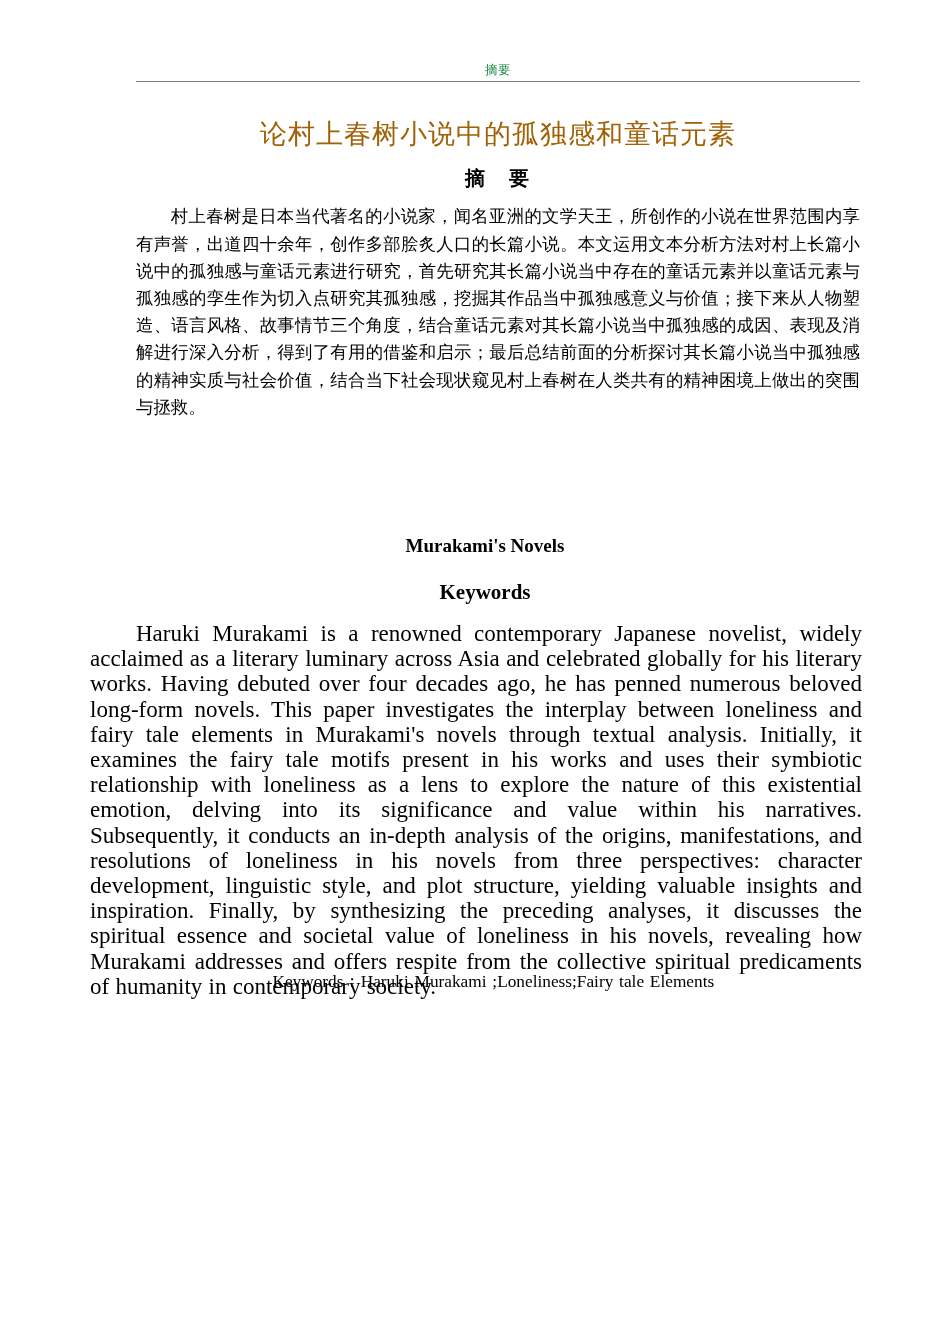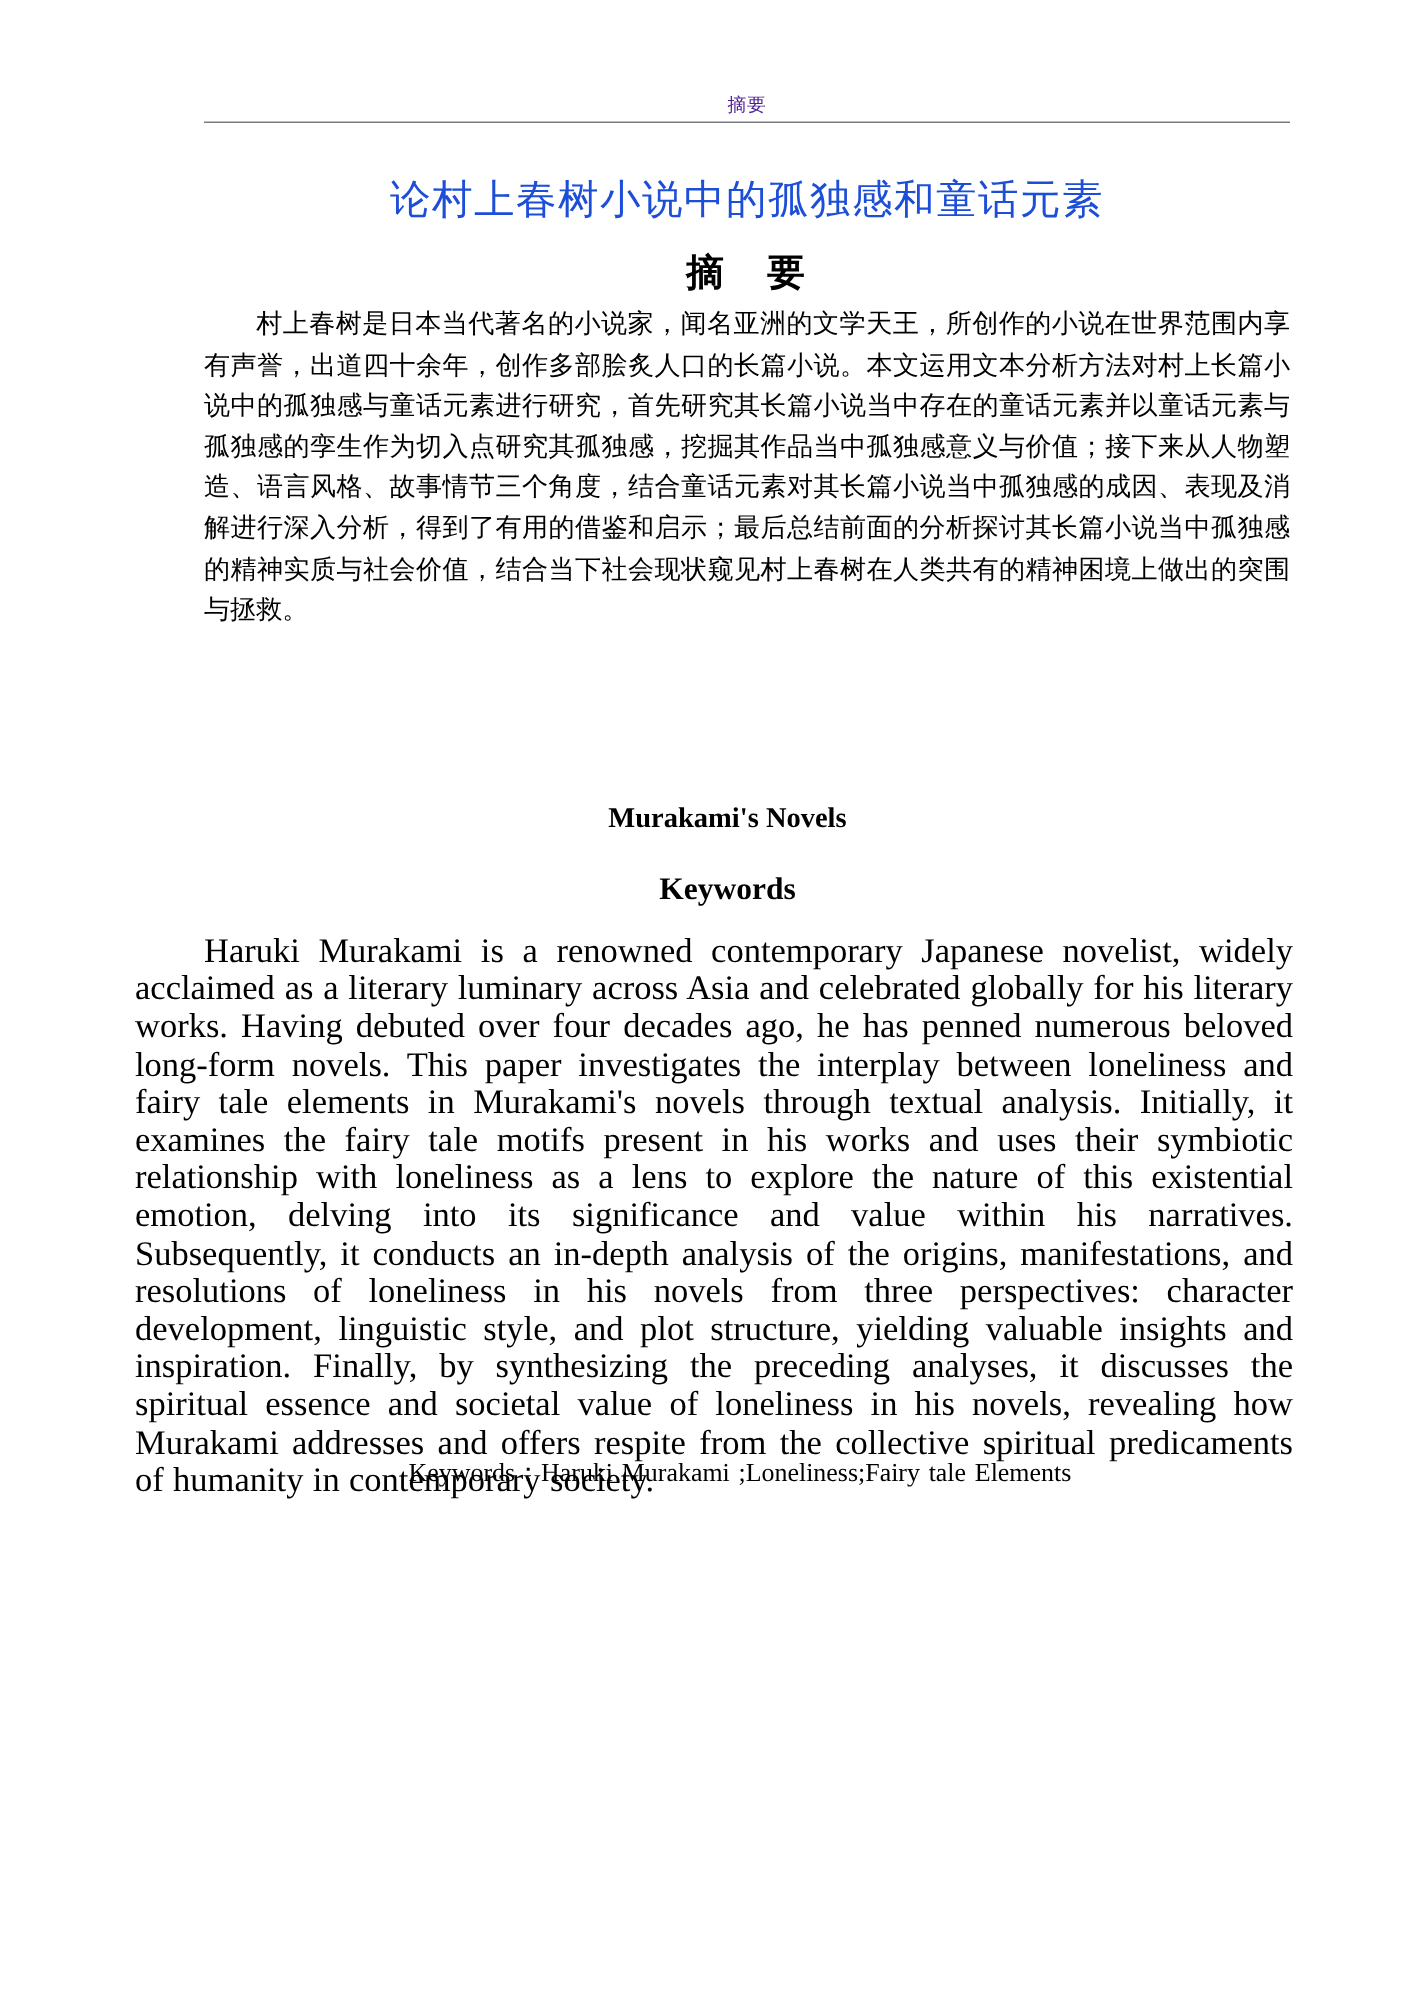"摘要" .header-text { color: #4c1d95 -> #15803d }
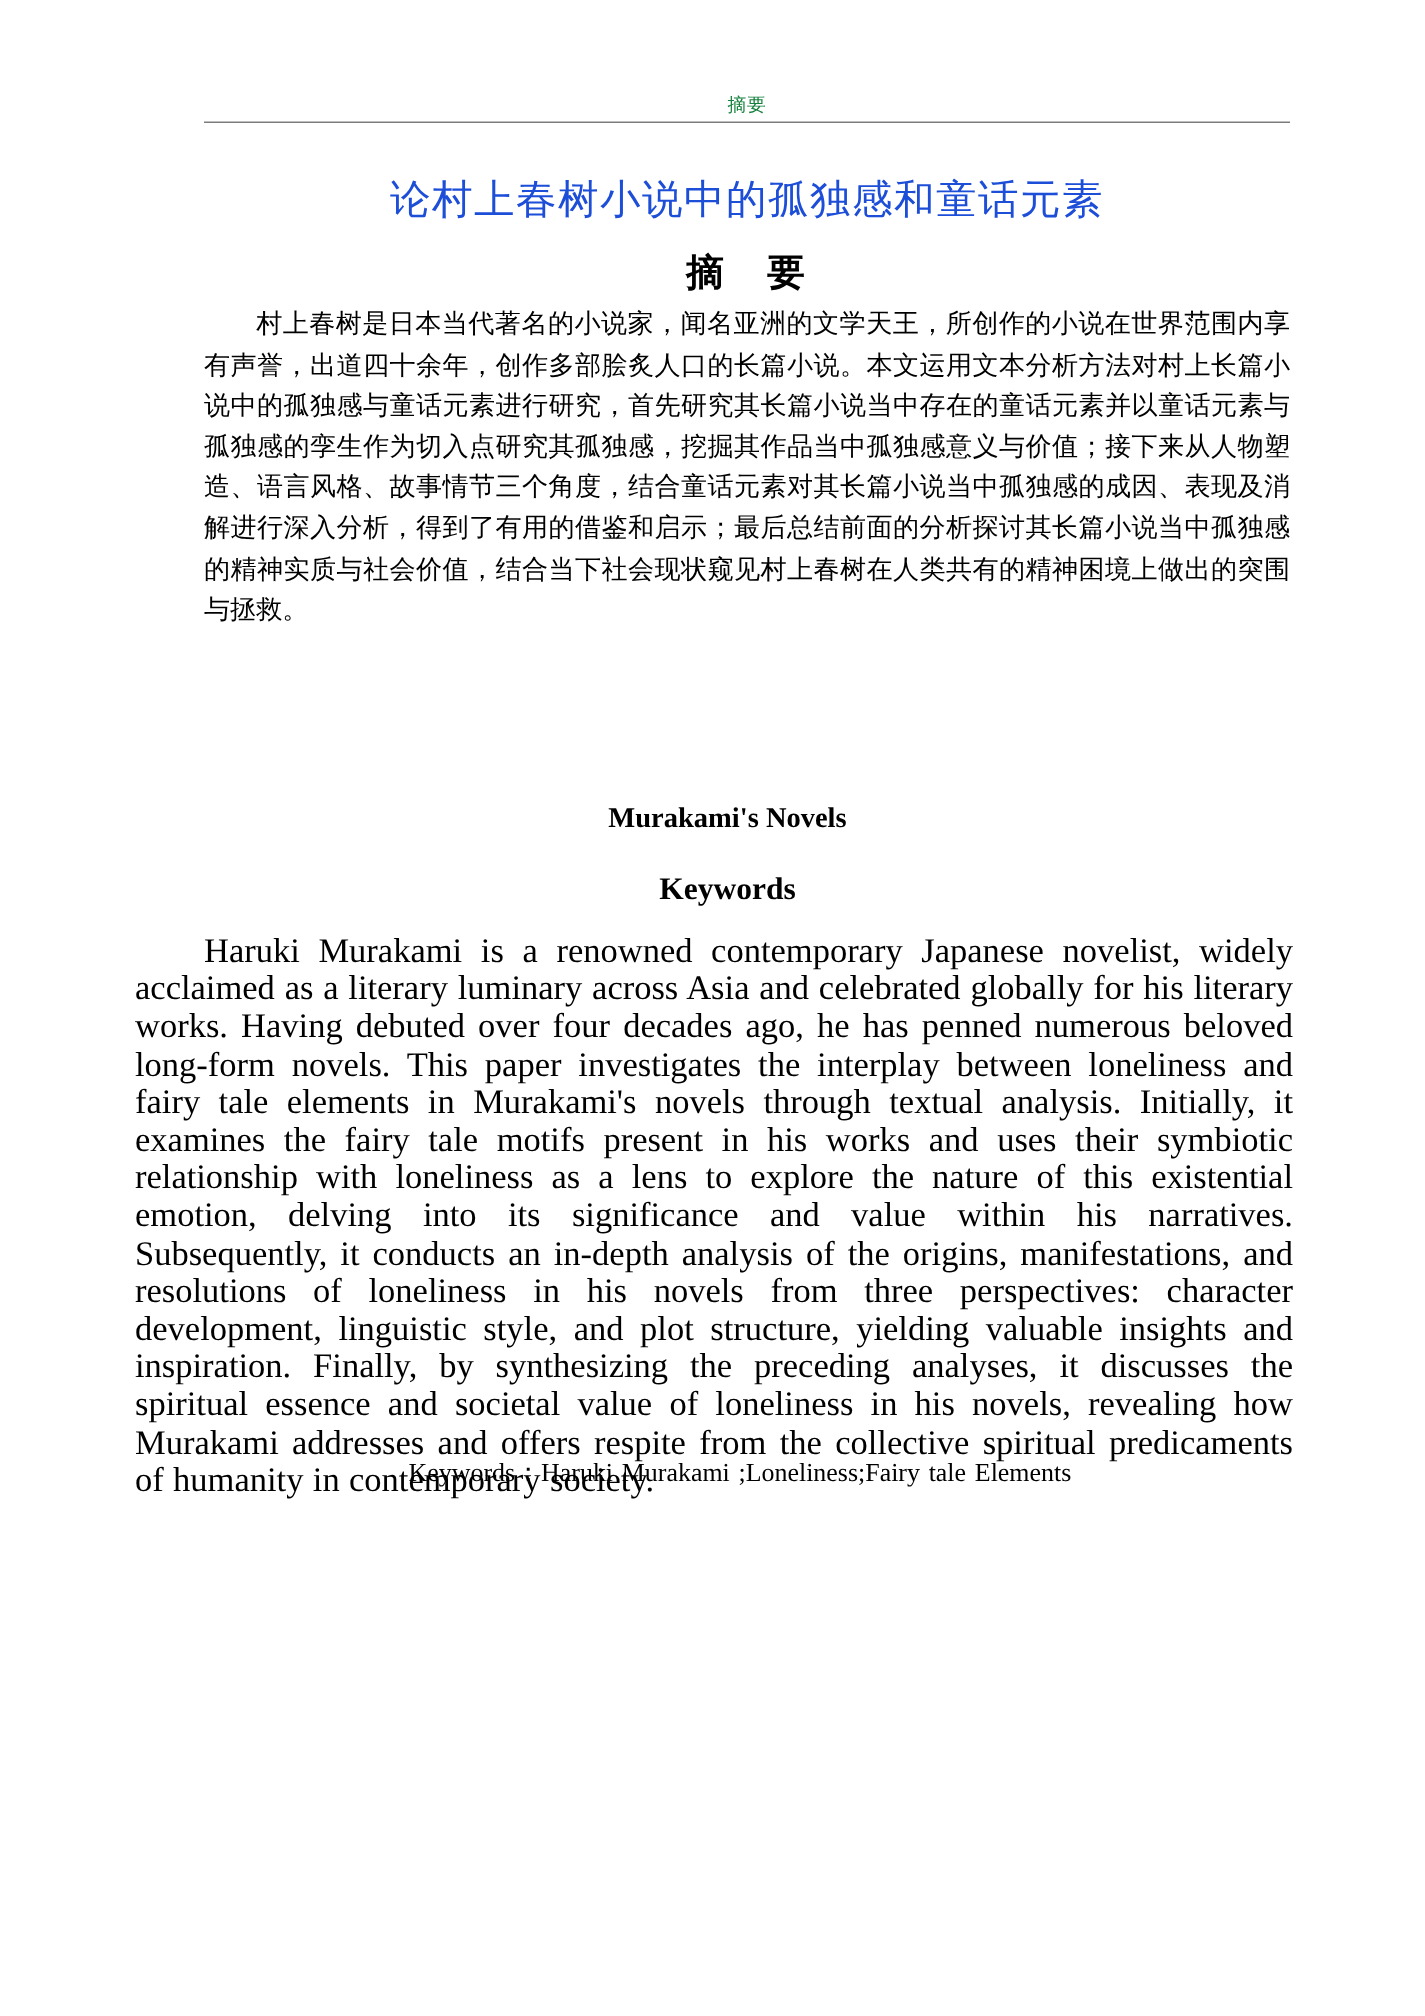"论村上春树小说中的孤独感和童话元素" .cn-title { color: #1d4ed8 -> #a16207 }
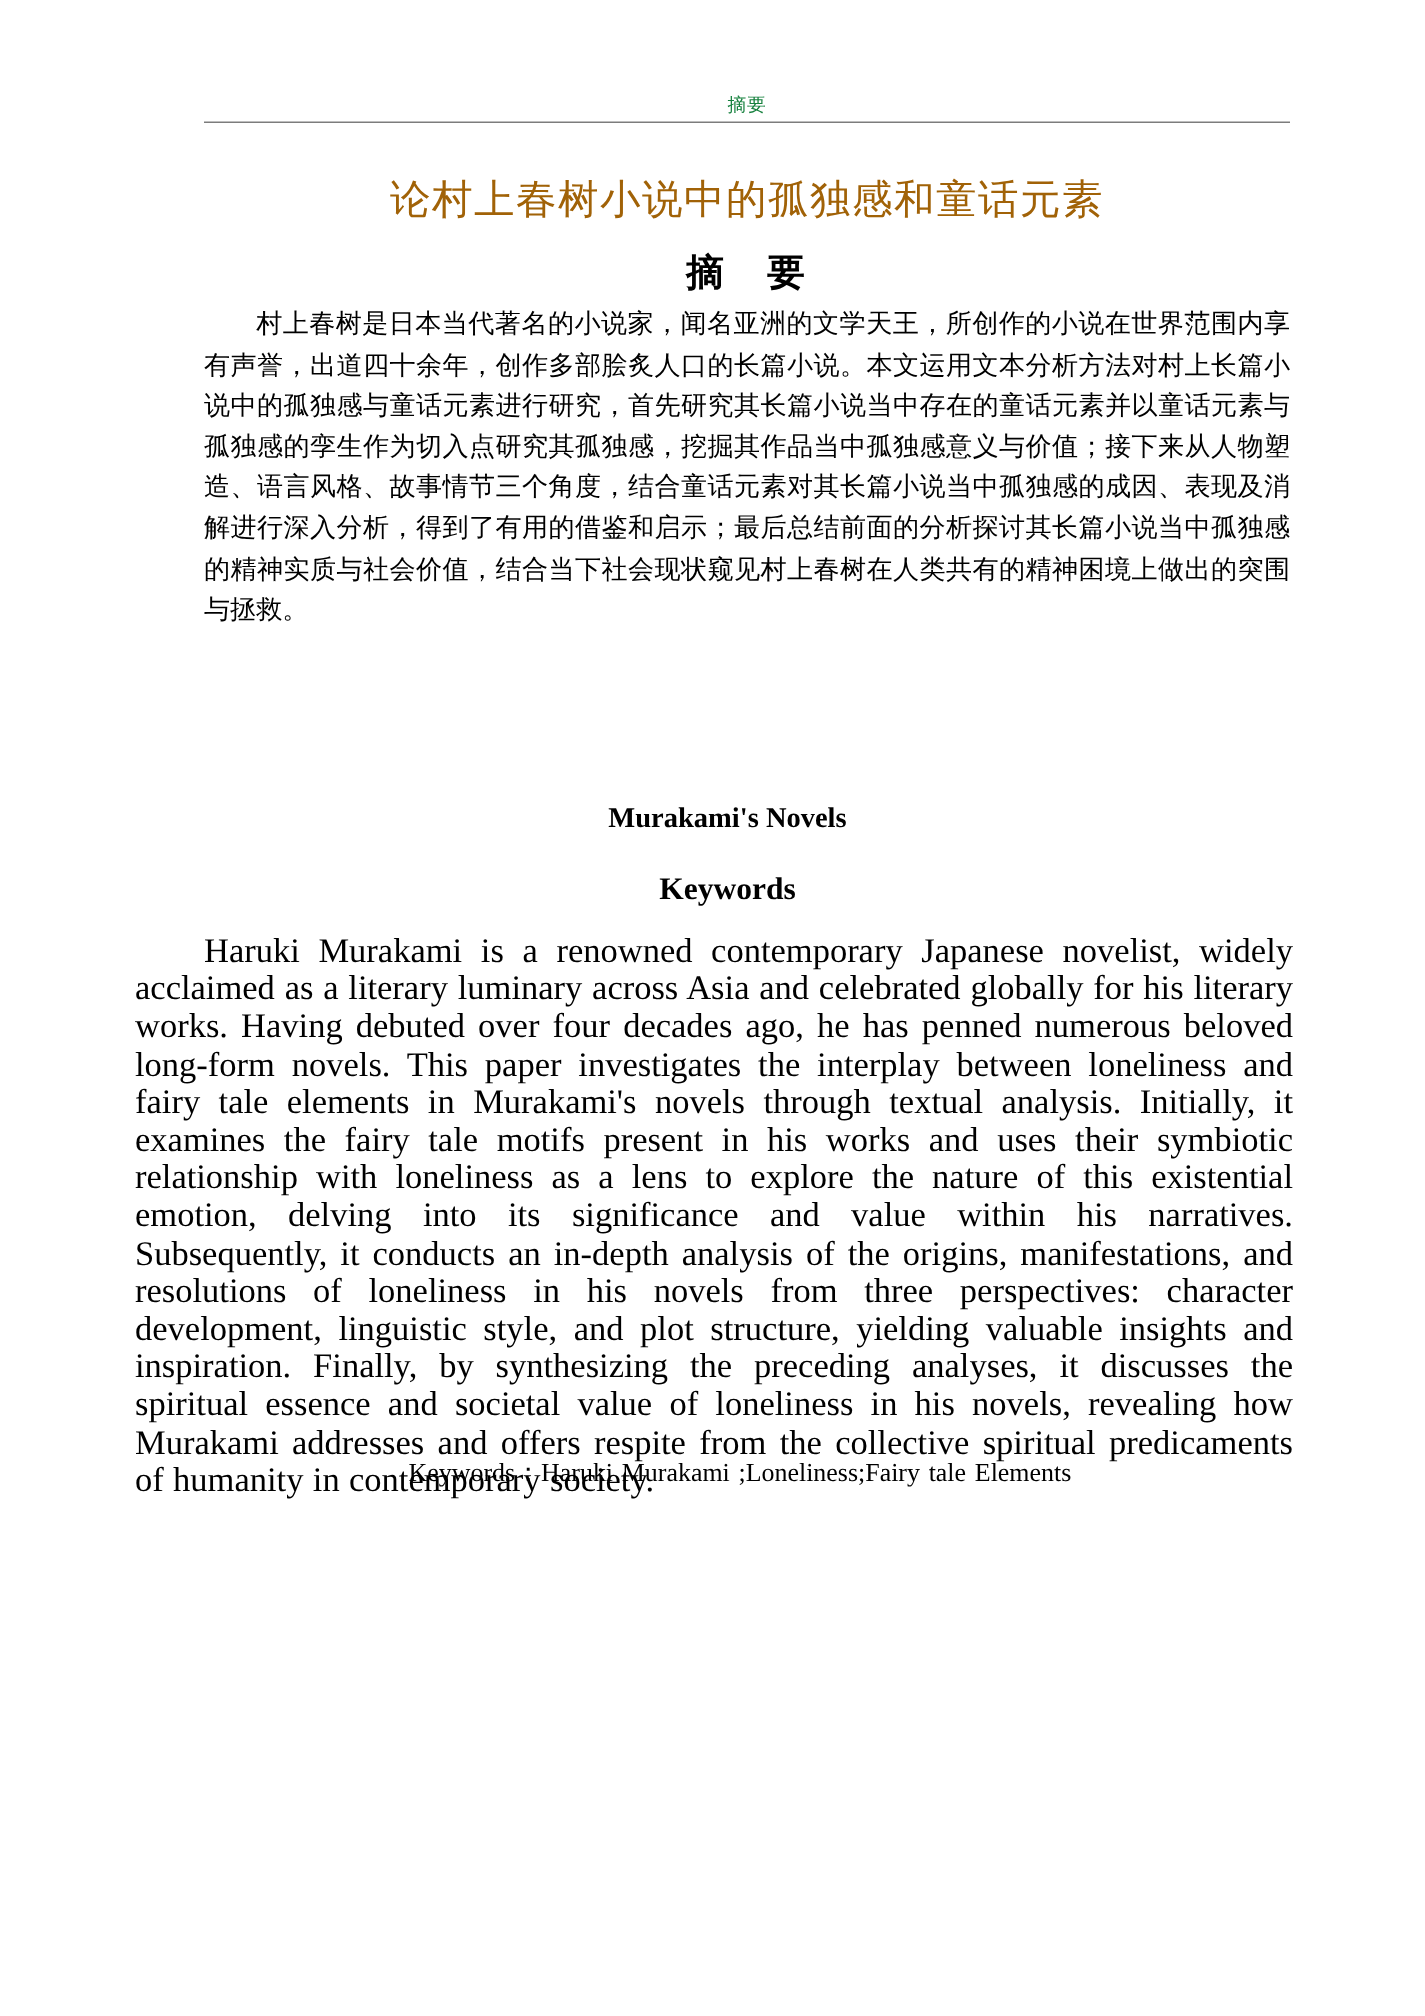"摘 要" .cn-abstract-heading { font-size: 25px -> 20px }
